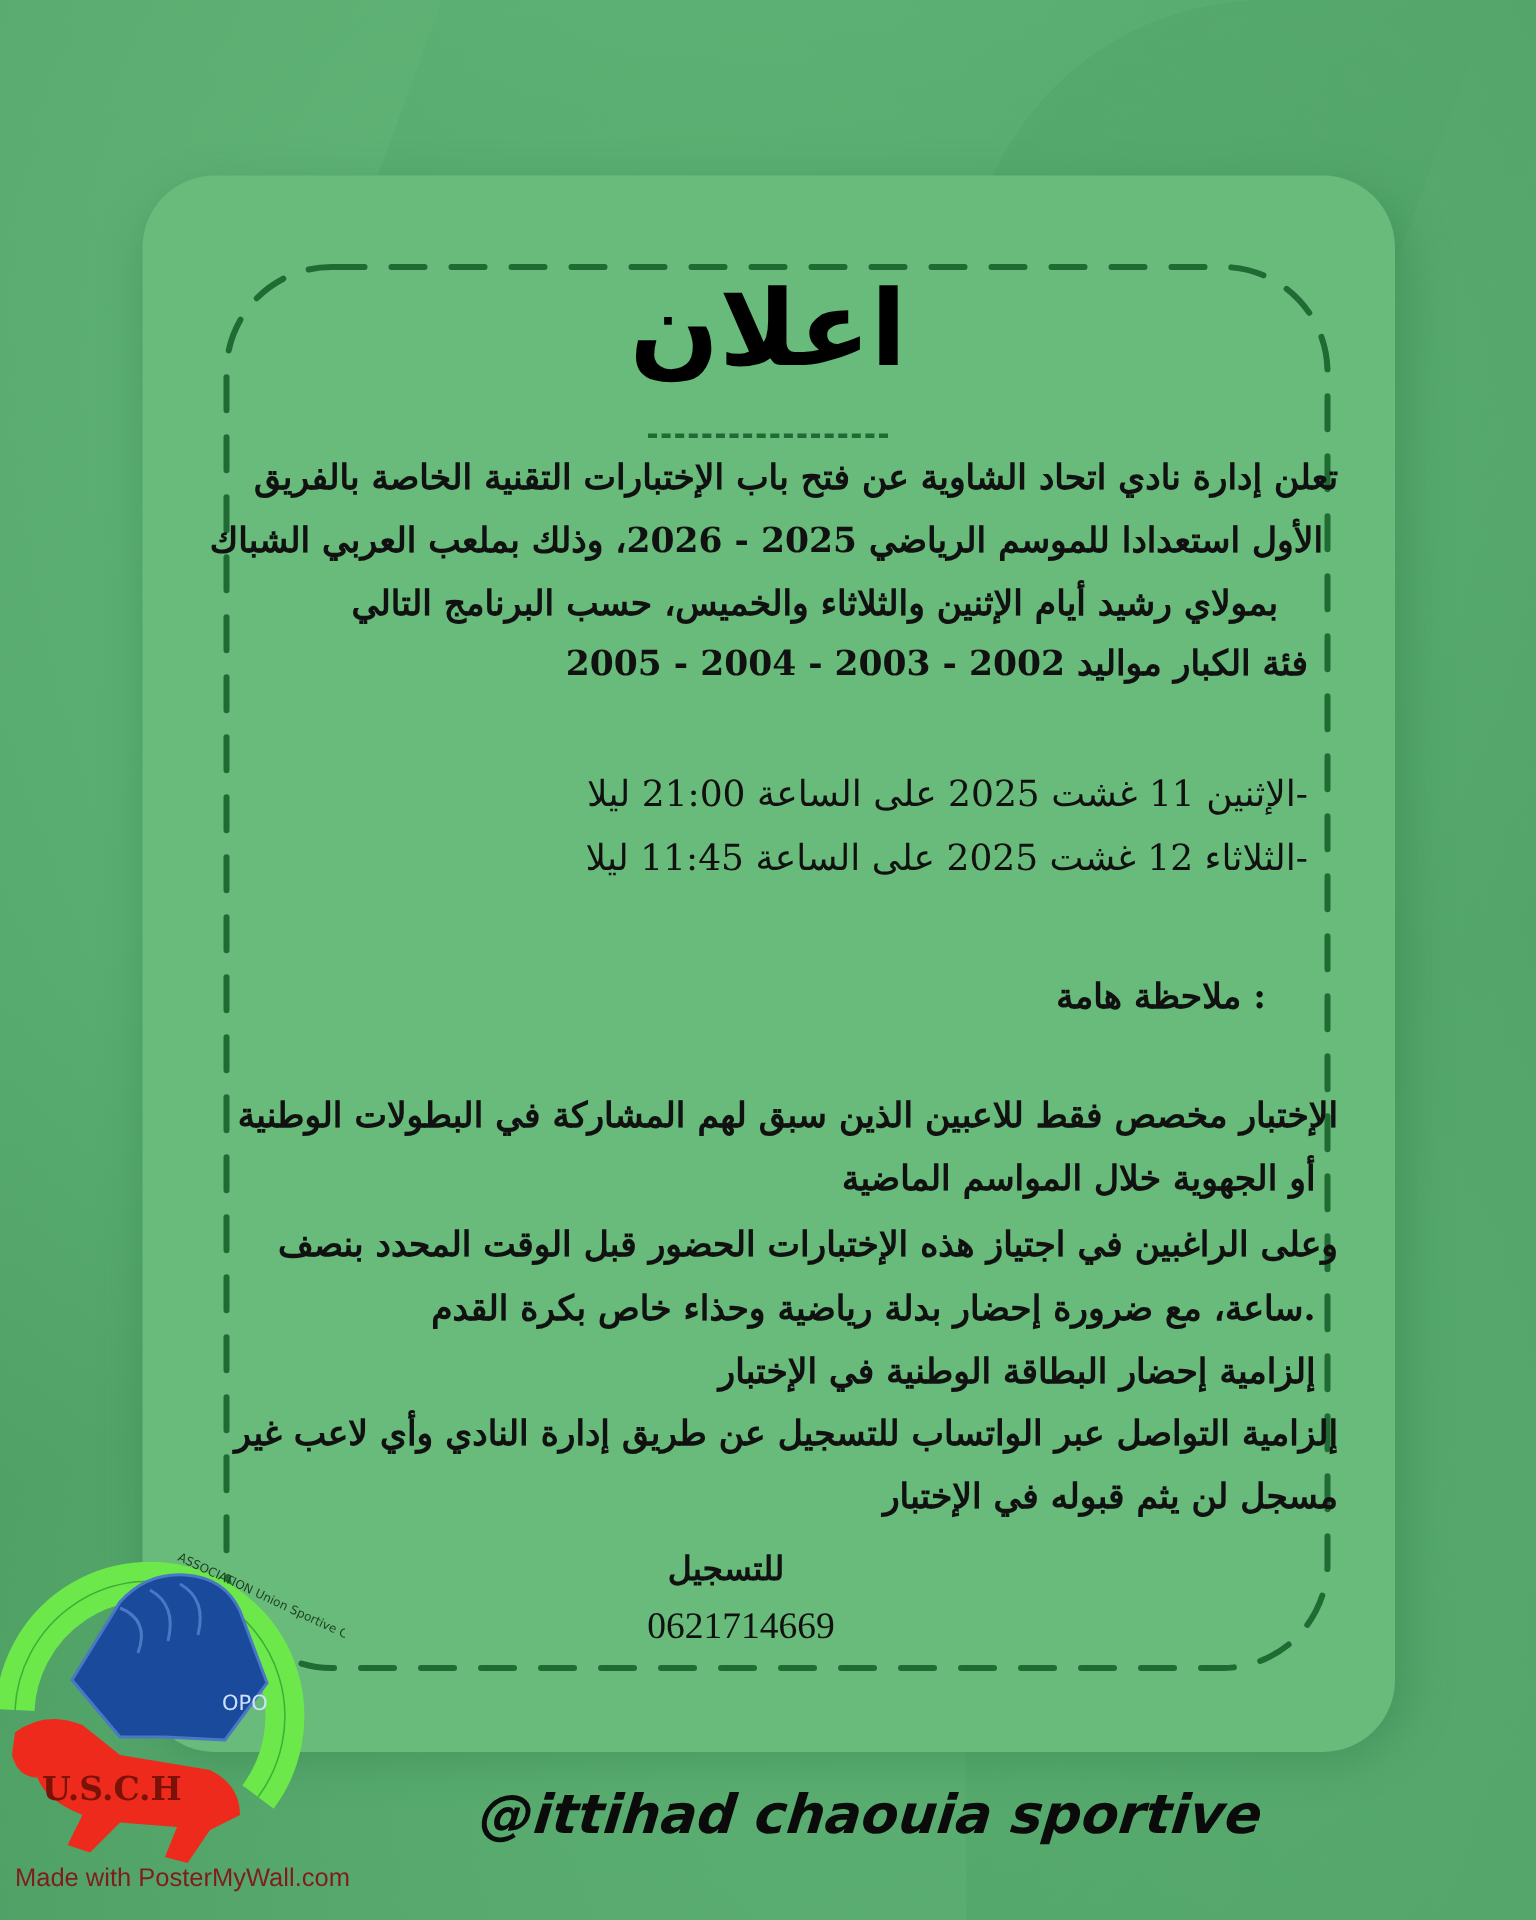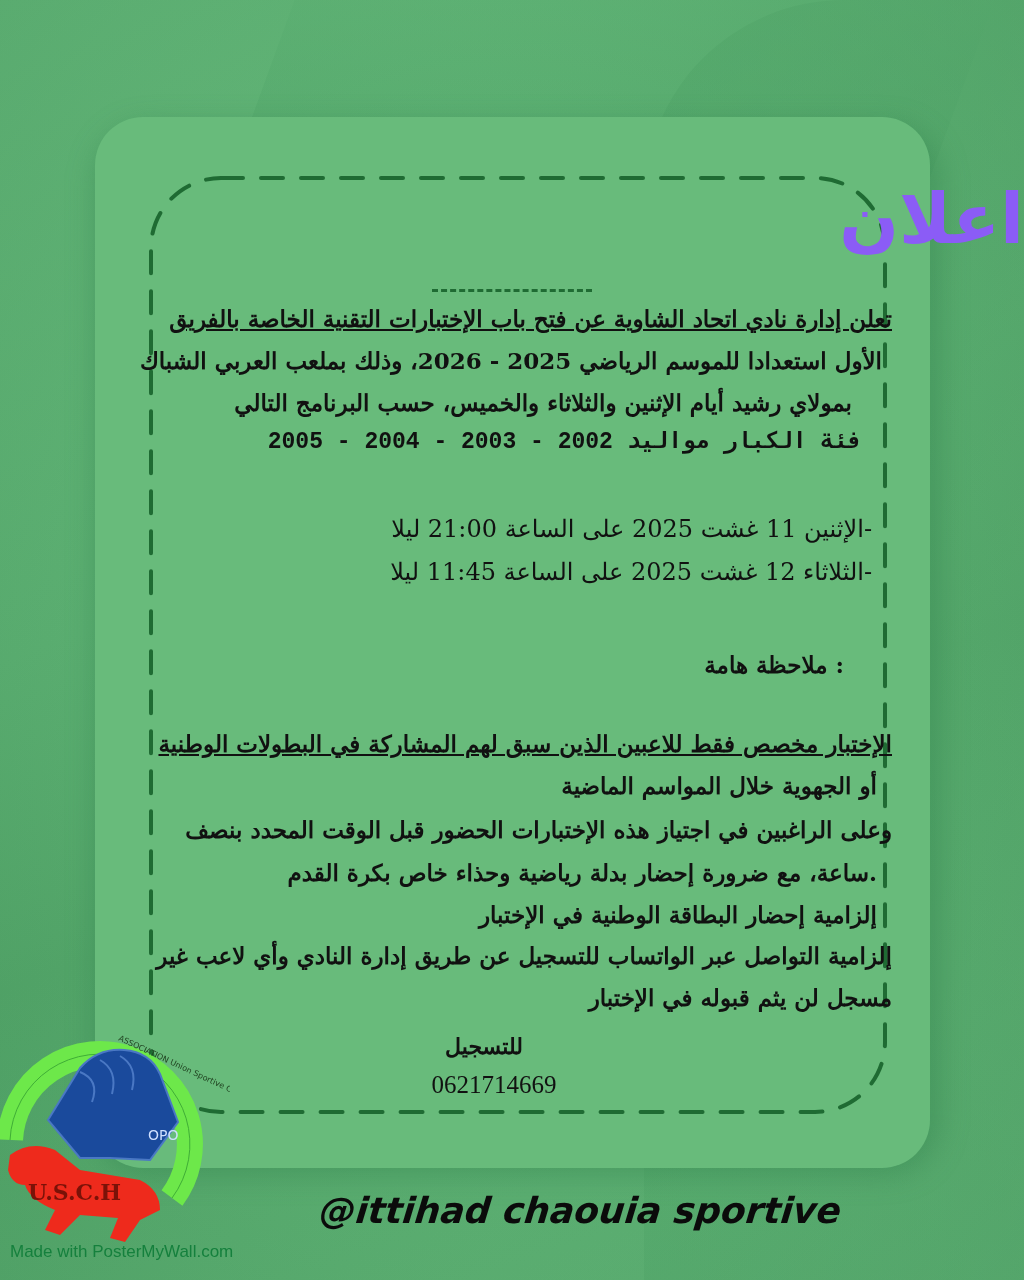"اعلان" .title { color: #8b5cf6 -> #000000; text-align: none -> center }
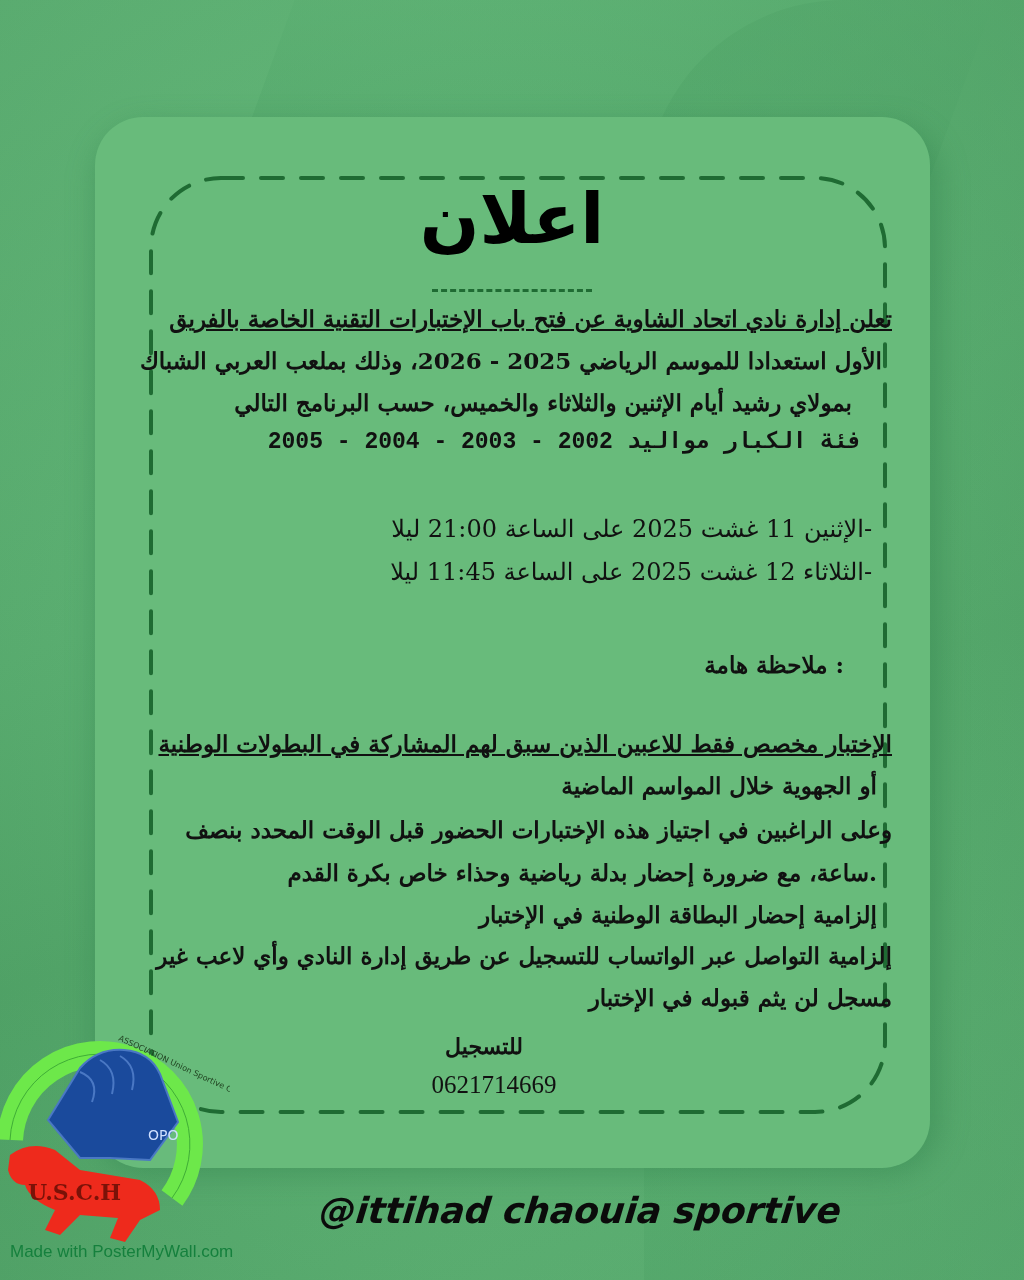"تعلن إدارة نادي اتحاد الشاوية" div.line { text-decoration: underline -> none }
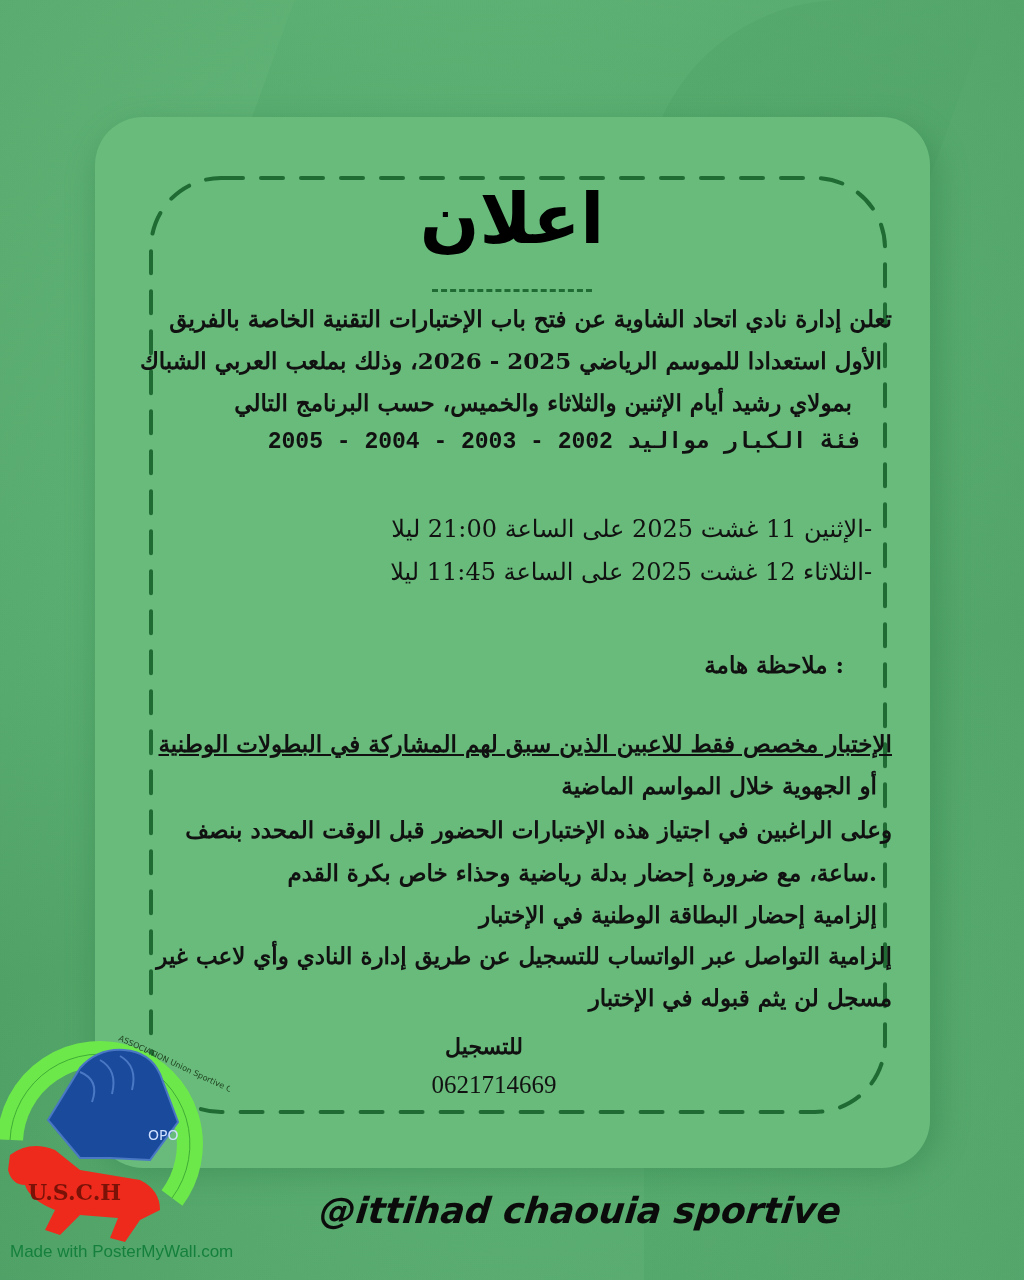"فئة الكبار مواليد 2002 -" div.line { font-family: Liberation Mono, monospace -> none; right: 10px -> 0 }
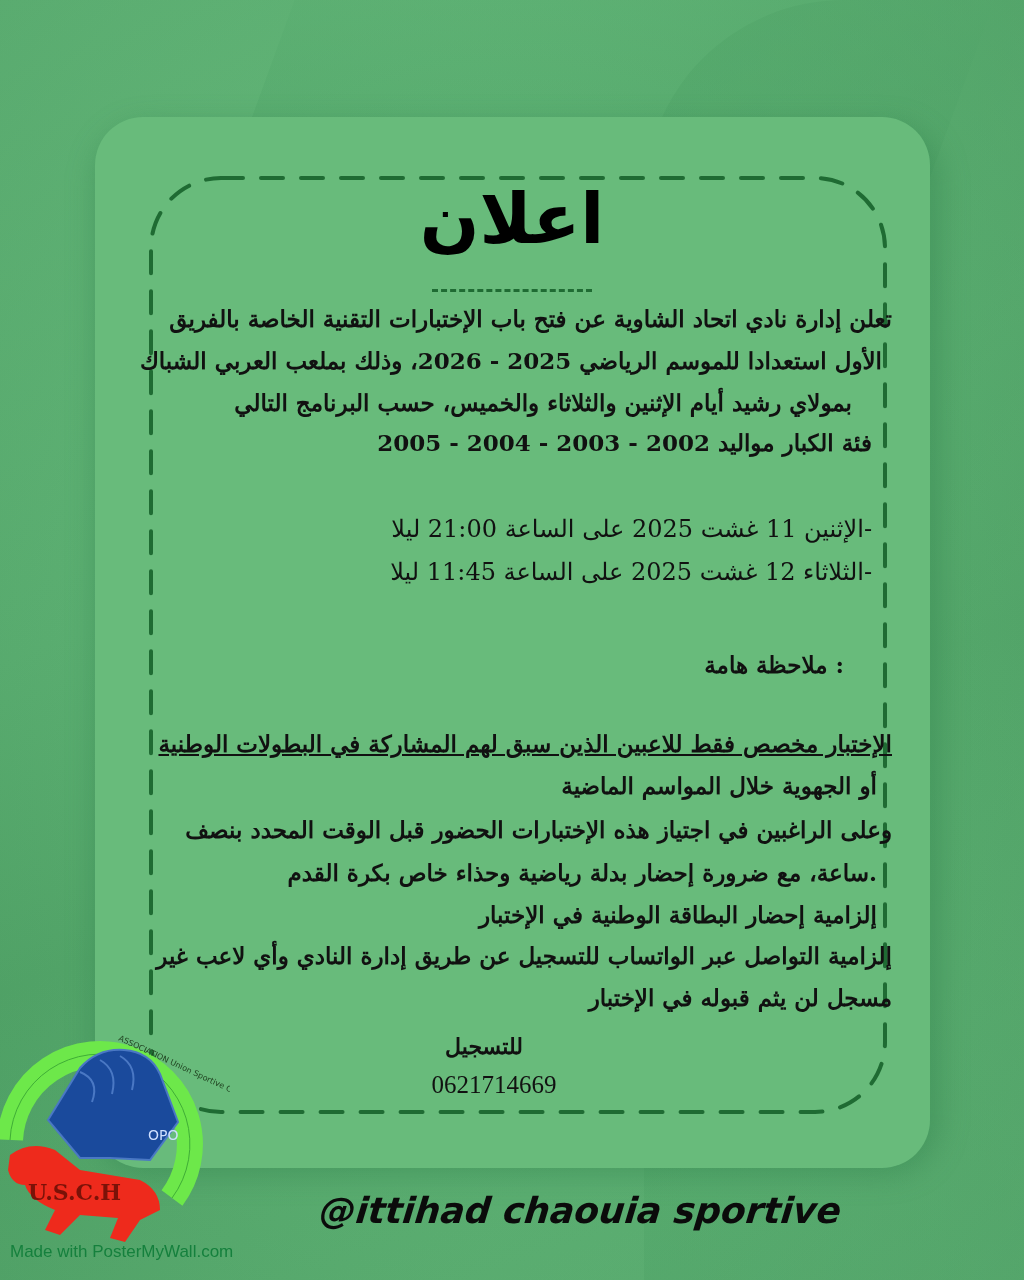"الإختبار مخصص فقط للاعبين الذين" div.line { text-decoration: underline -> none }
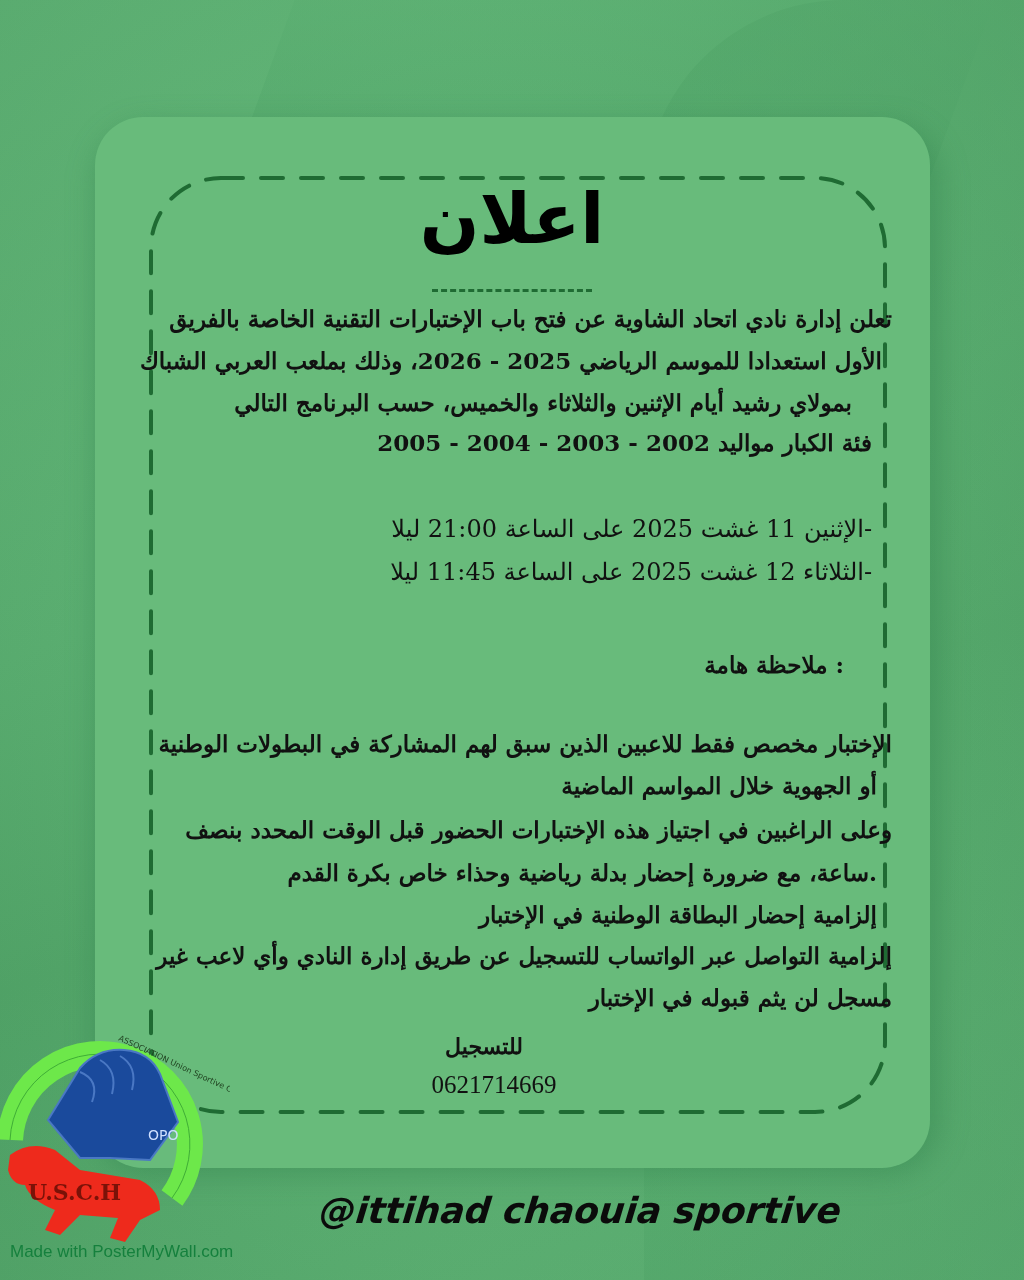"Made with PosterMyWall.com" .watermark { color: #15803d -> #7f1d1d }
